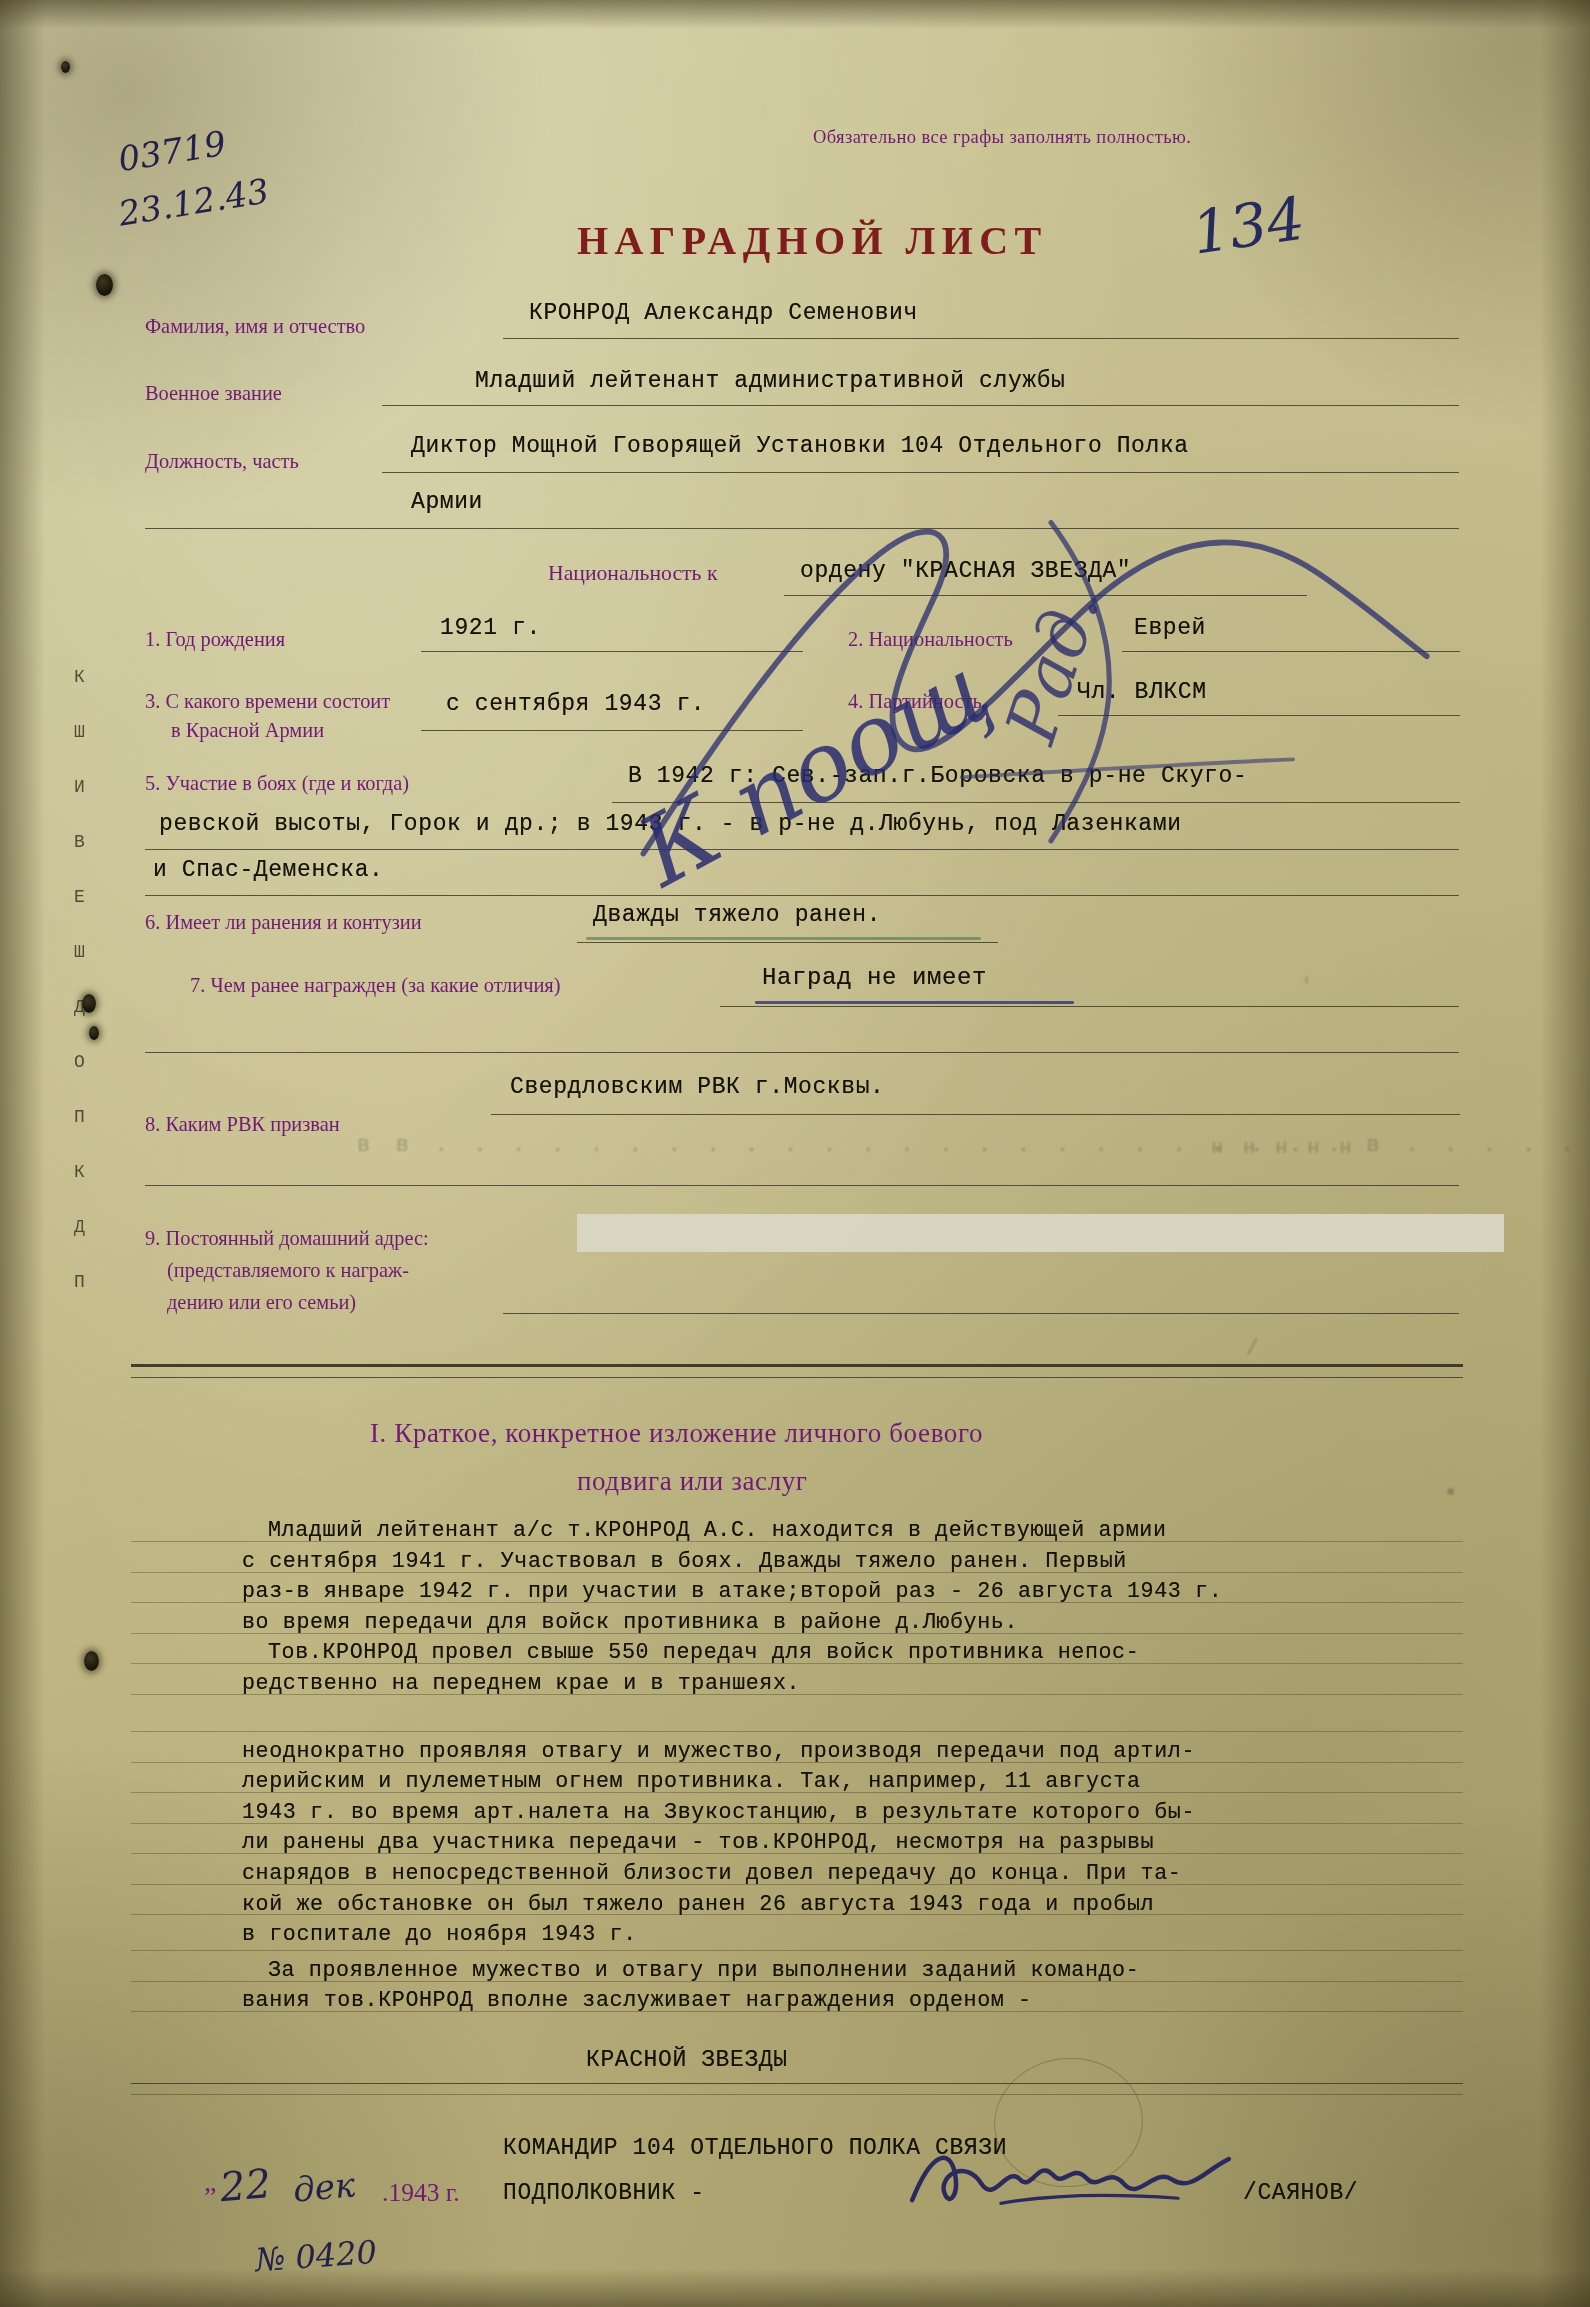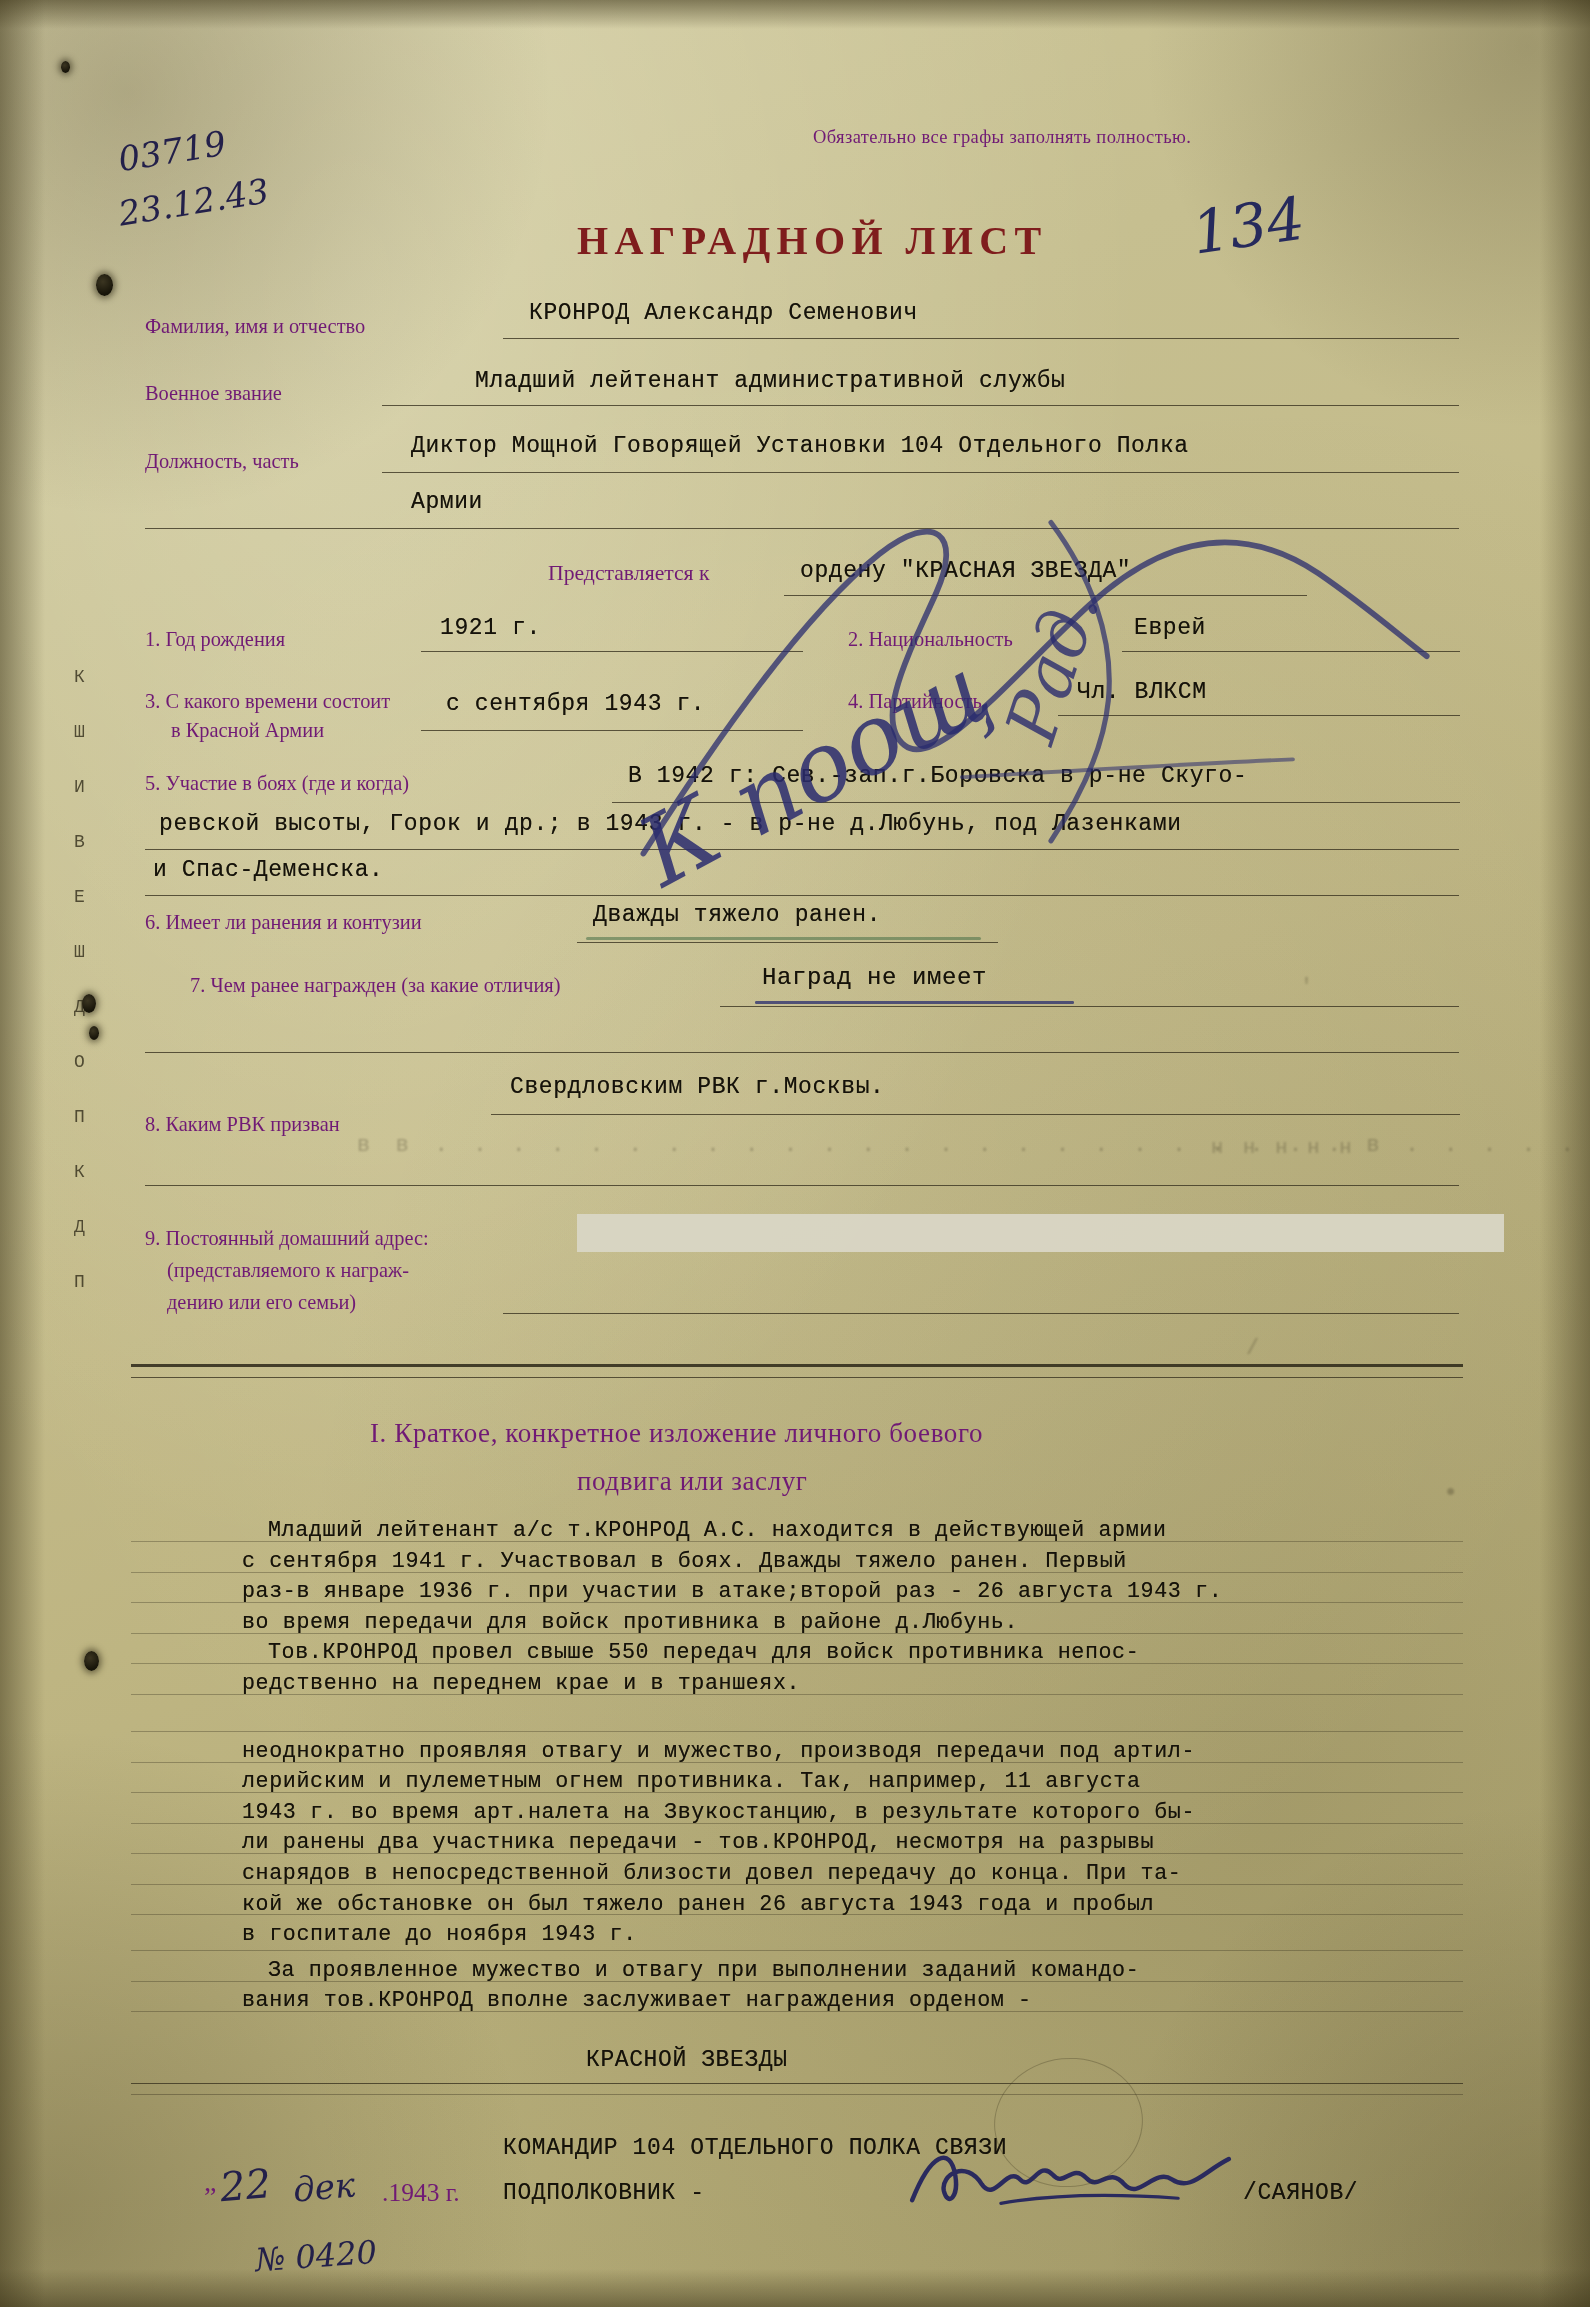"Представляется к" div.pr { text: Представляется -> Национальность }
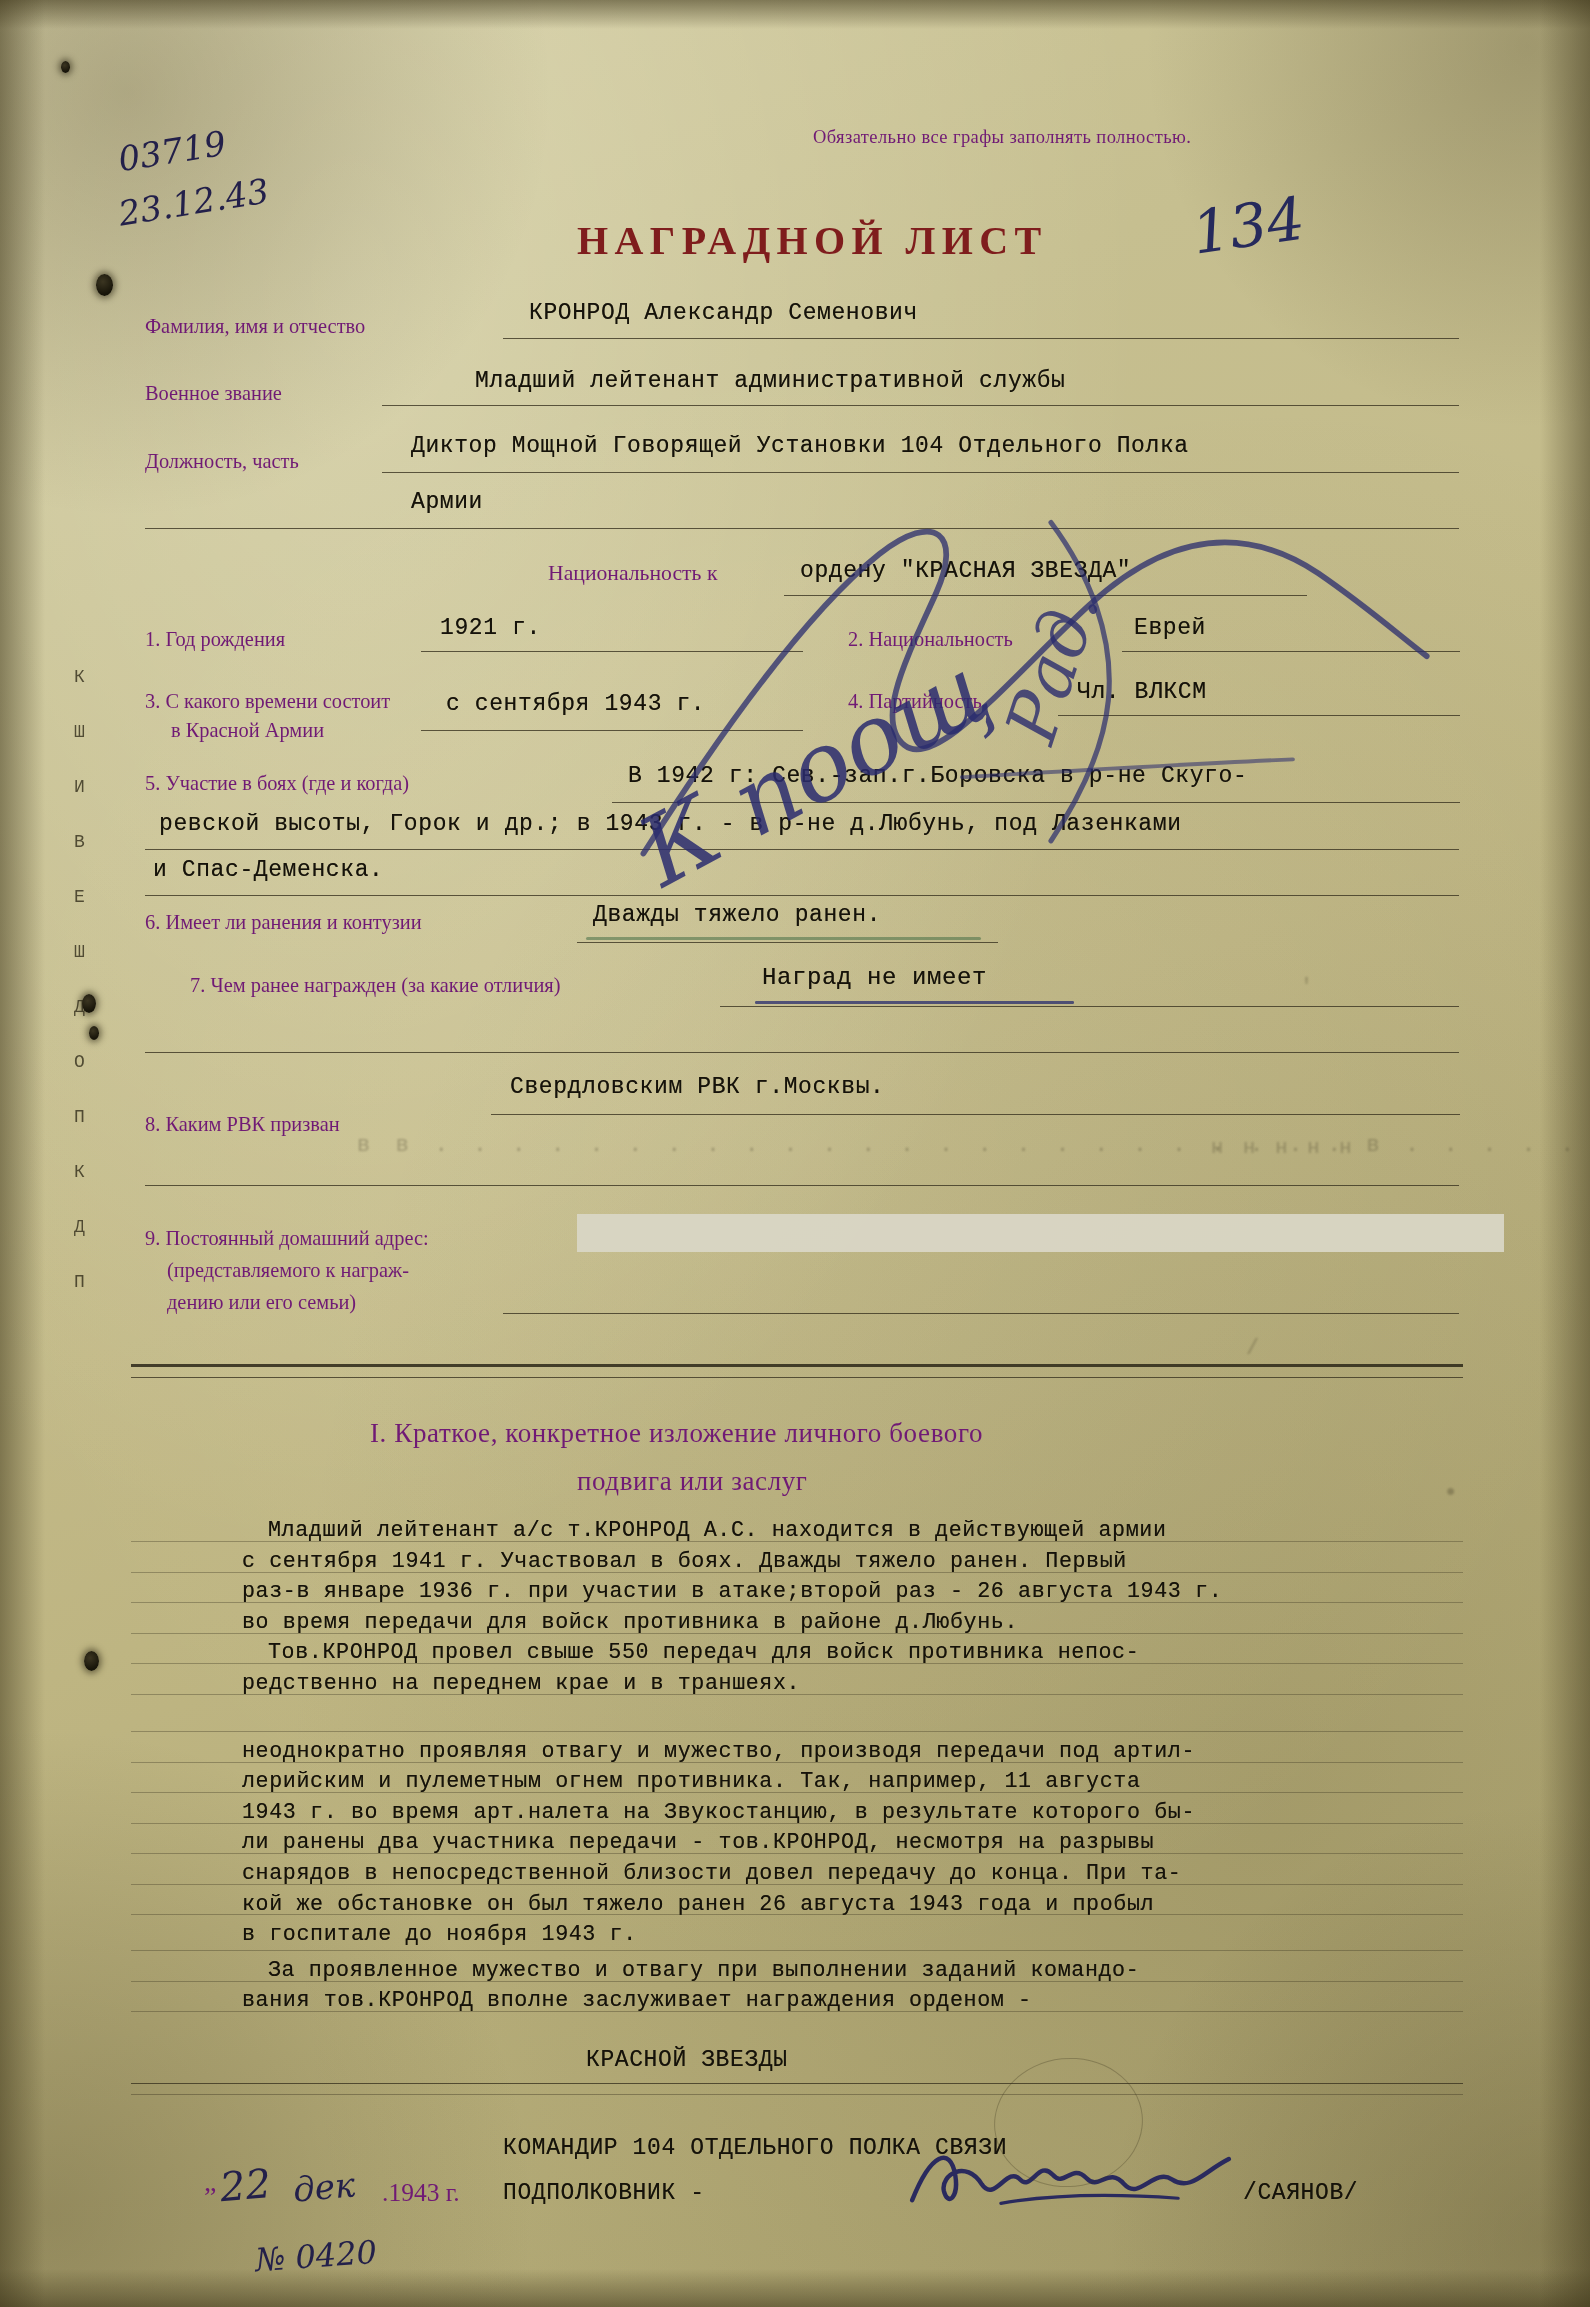"раз-в январе 1936 г. при" div.tw { text: 1936 -> 1942 }
